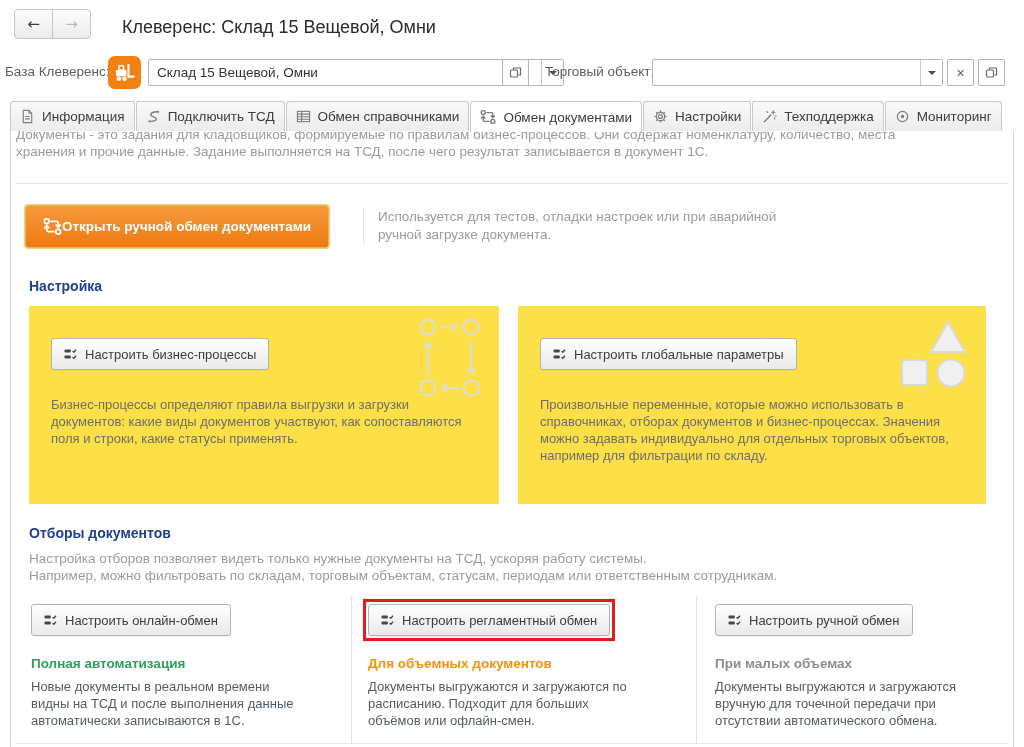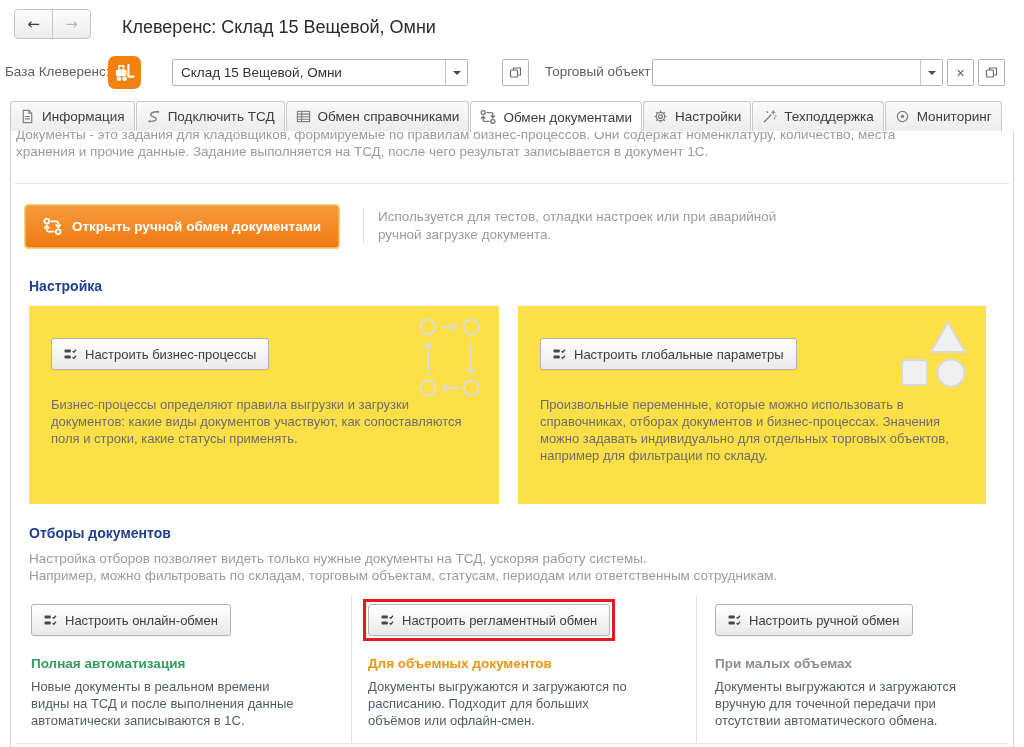"Склад 15 Вещевой, Омни" .combo-base { margin-left: 24px -> none; width: 296px -> 416px }
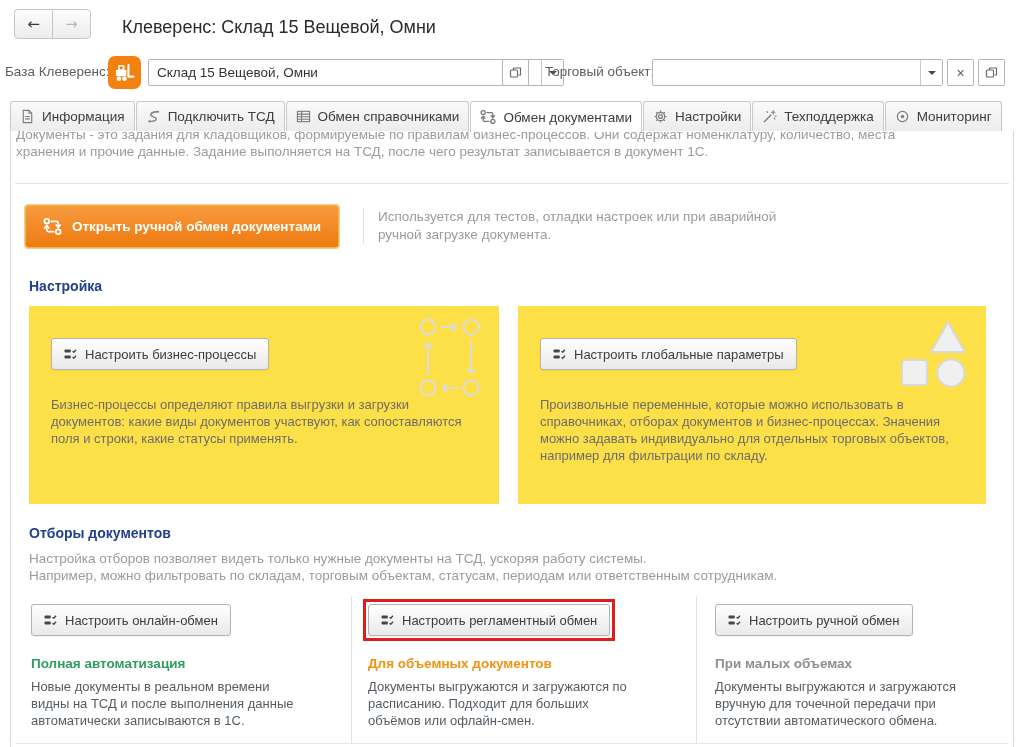"Открыть ручной обмен документами" .btn-primary { gap: 10px -> none }
